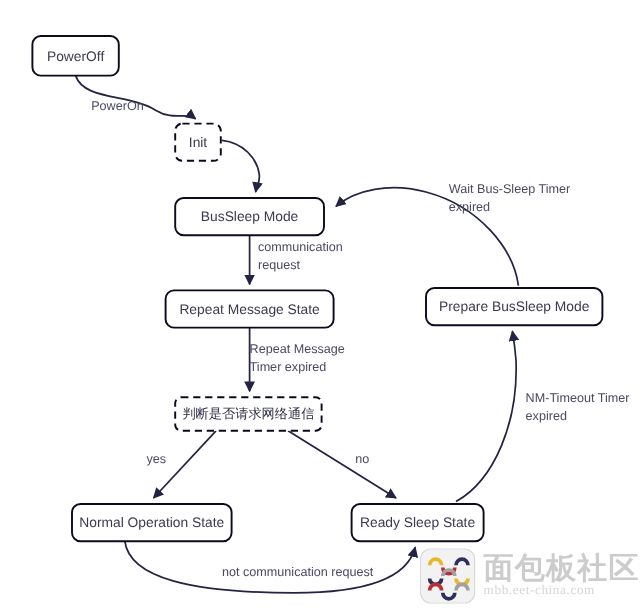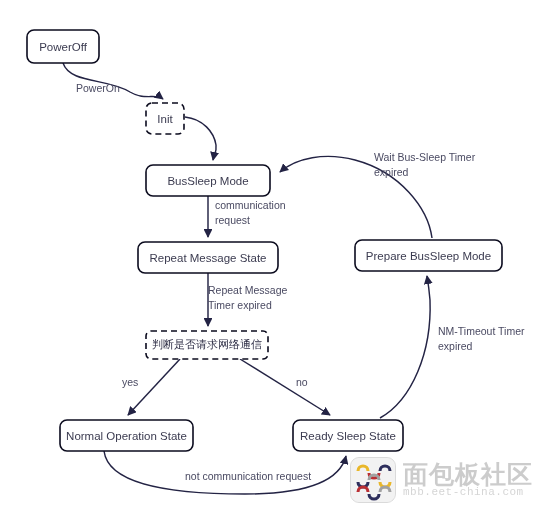"mbb.eet-china.com" #watermark .wm-sub { font-family: Liberation Mono, monospace -> Liberation Serif, serif }
